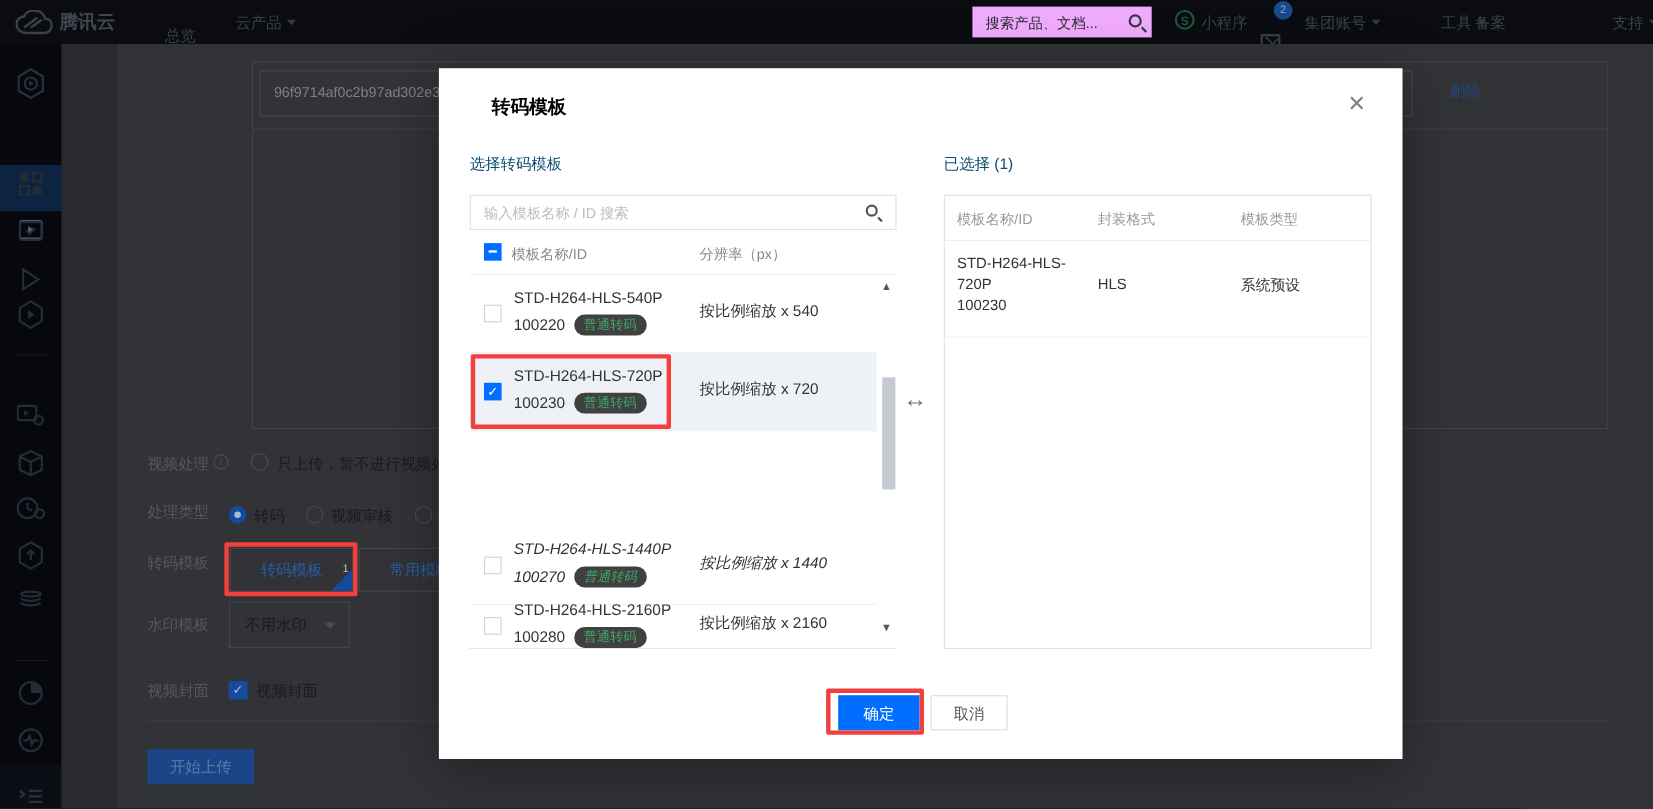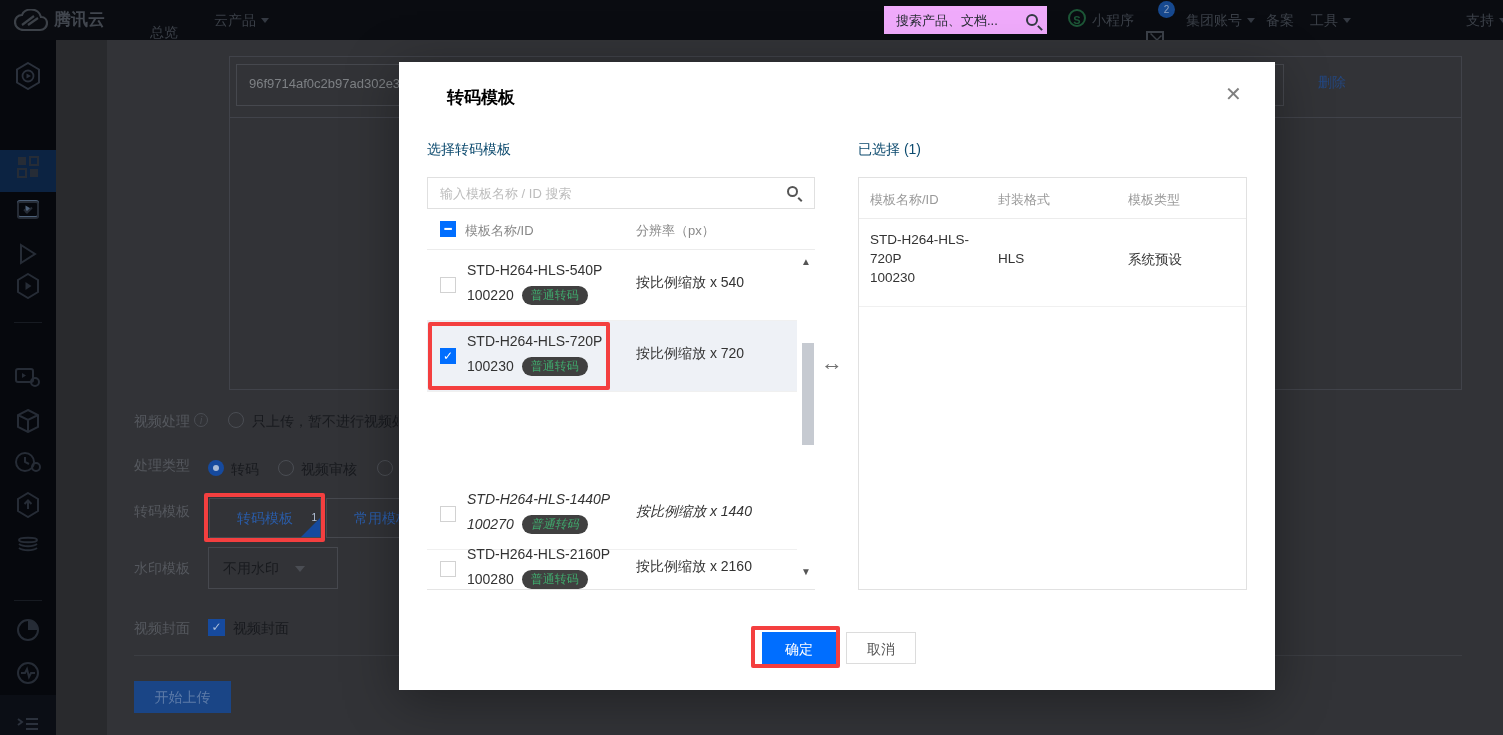"备案" div.abs { left: 1266px -> 1341px }
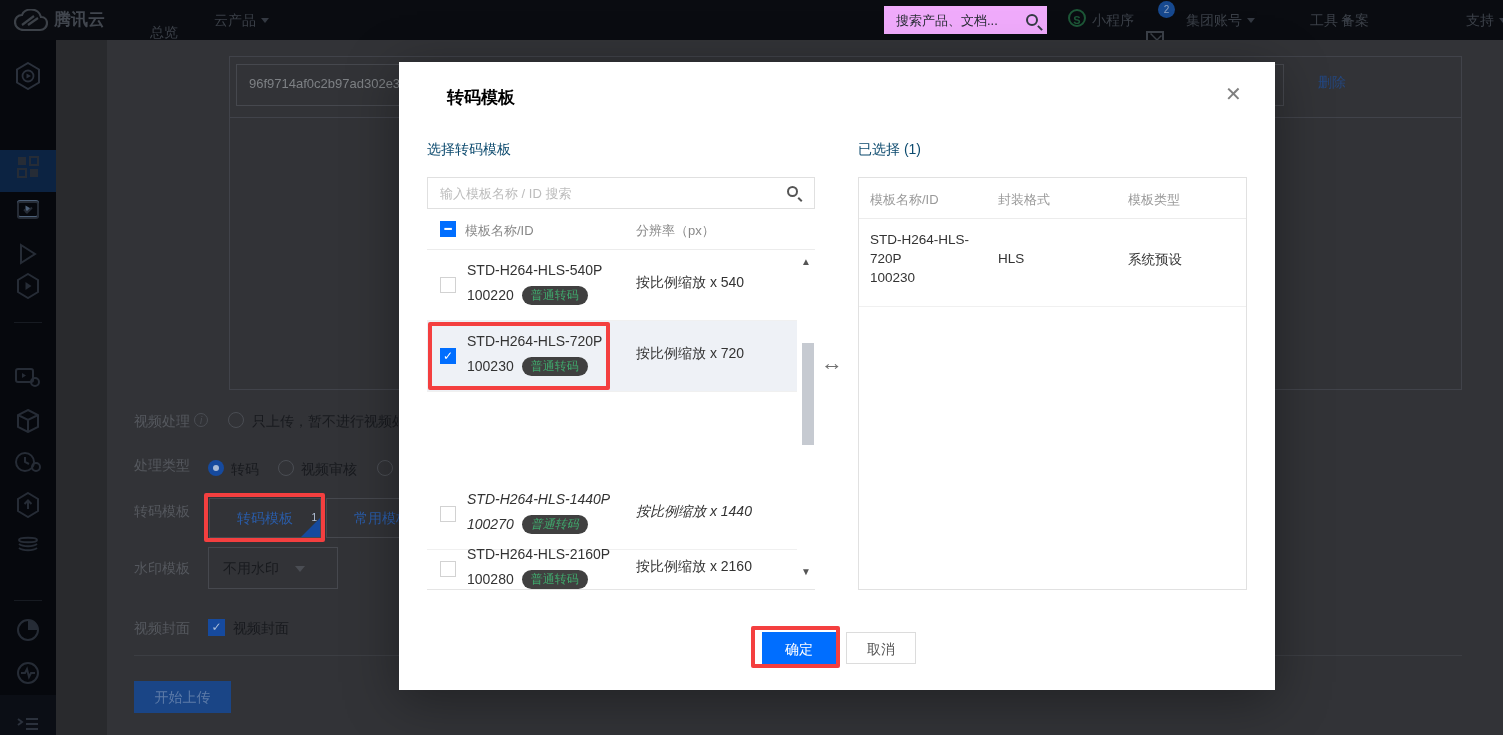"不用水印" div.abs { width: 130px -> 110px }
